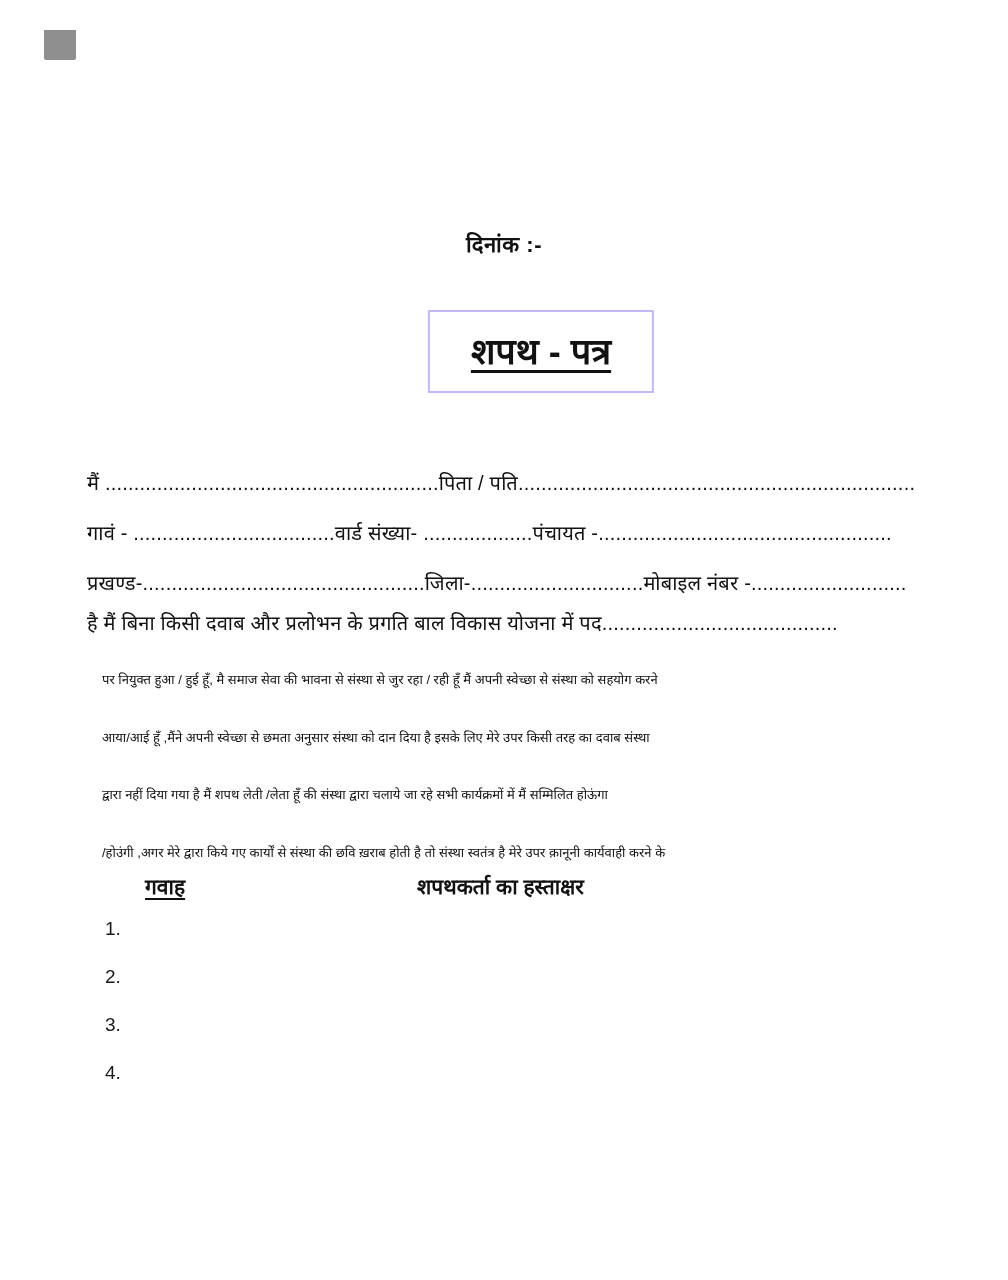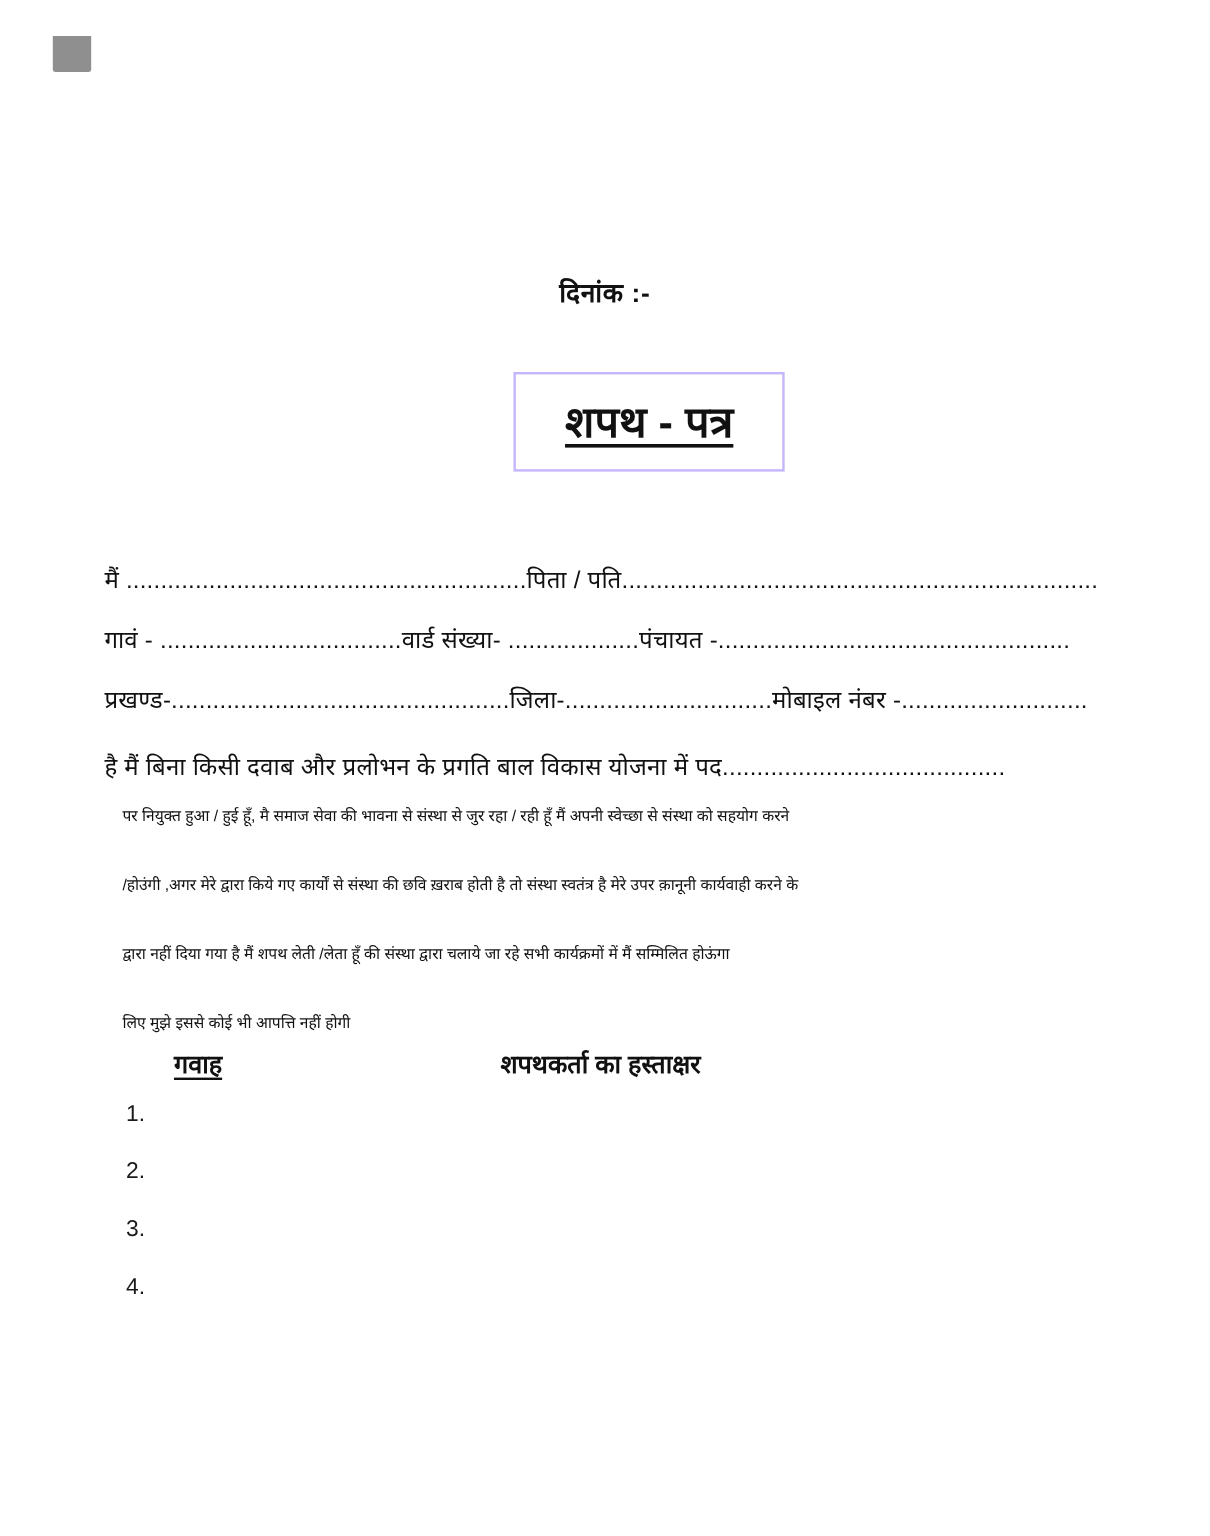"है मैं बिना किसी दवाब" .fl4 { top: 580px -> 564px }
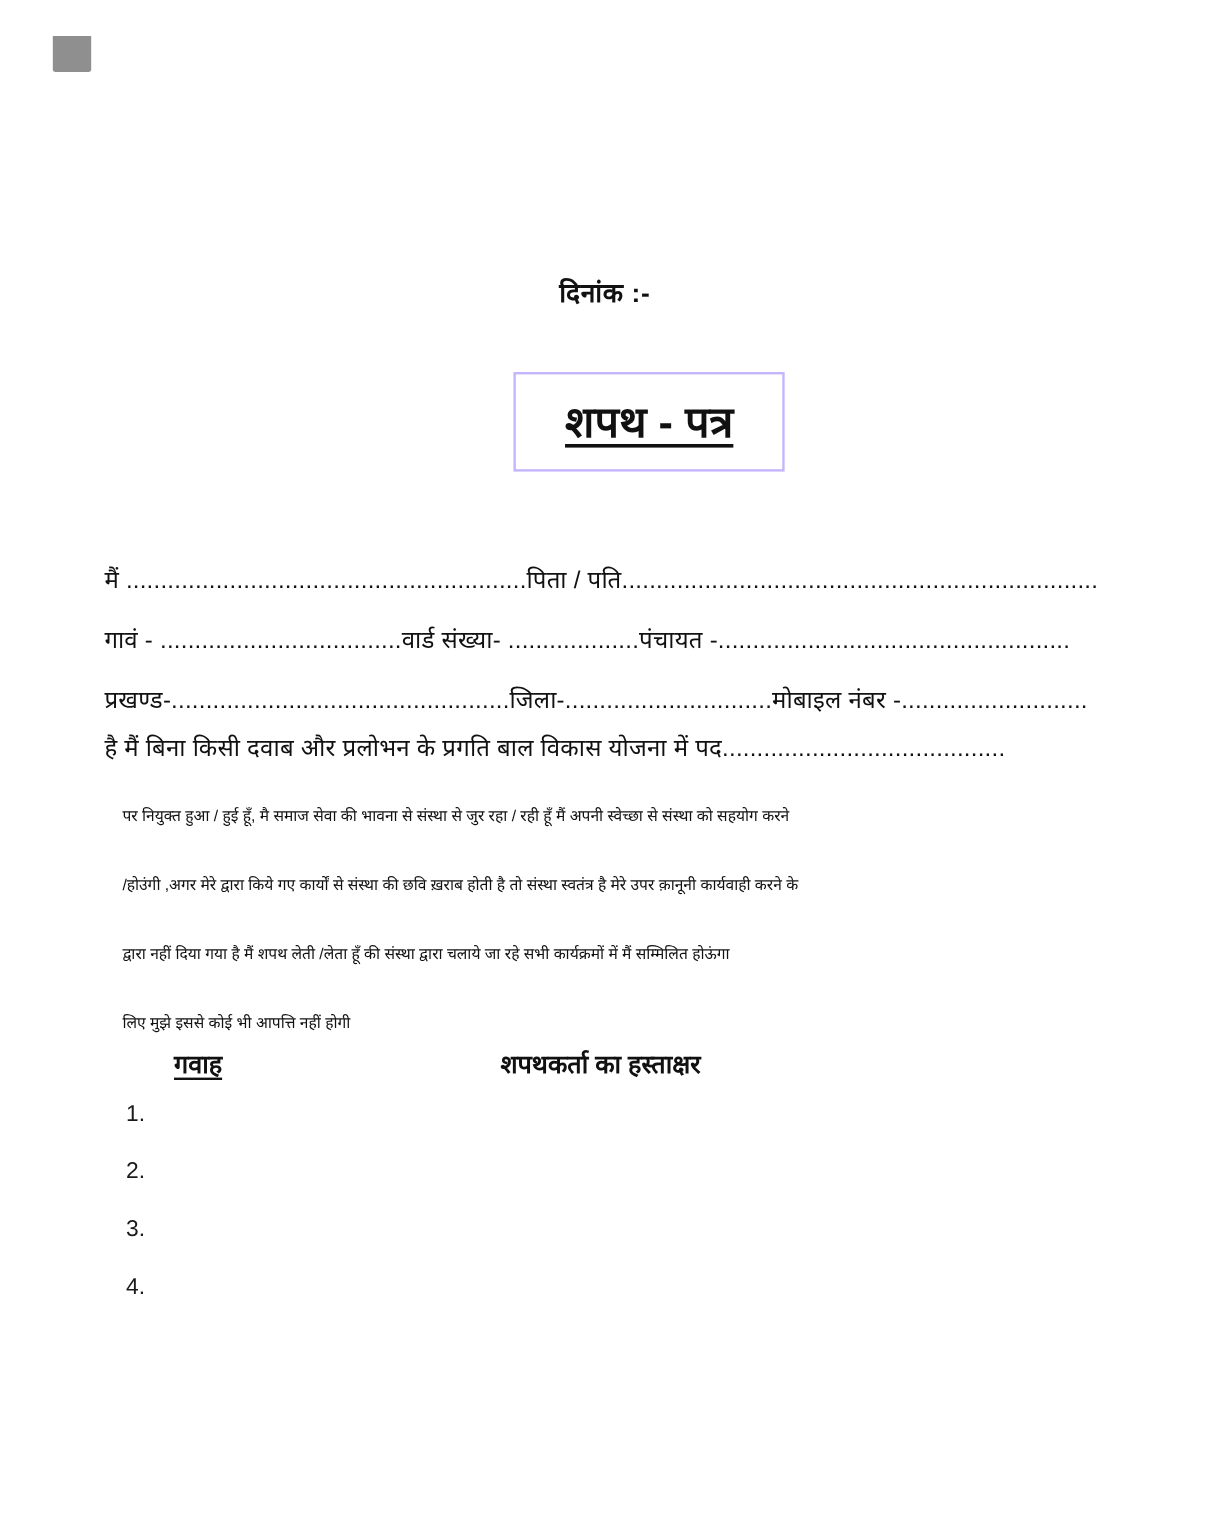"आया/आई हूँ ,मैंने अपनी स्वेच्छा" div.body-line { html: none -> <div>आया/आई हूँ ,मैंने अपनी स्वेच्छा से छमता अनुसार संस्था को दान दिया है इसके लिए मेरे उपर किसी तरह का दवाब संस्था</div> }
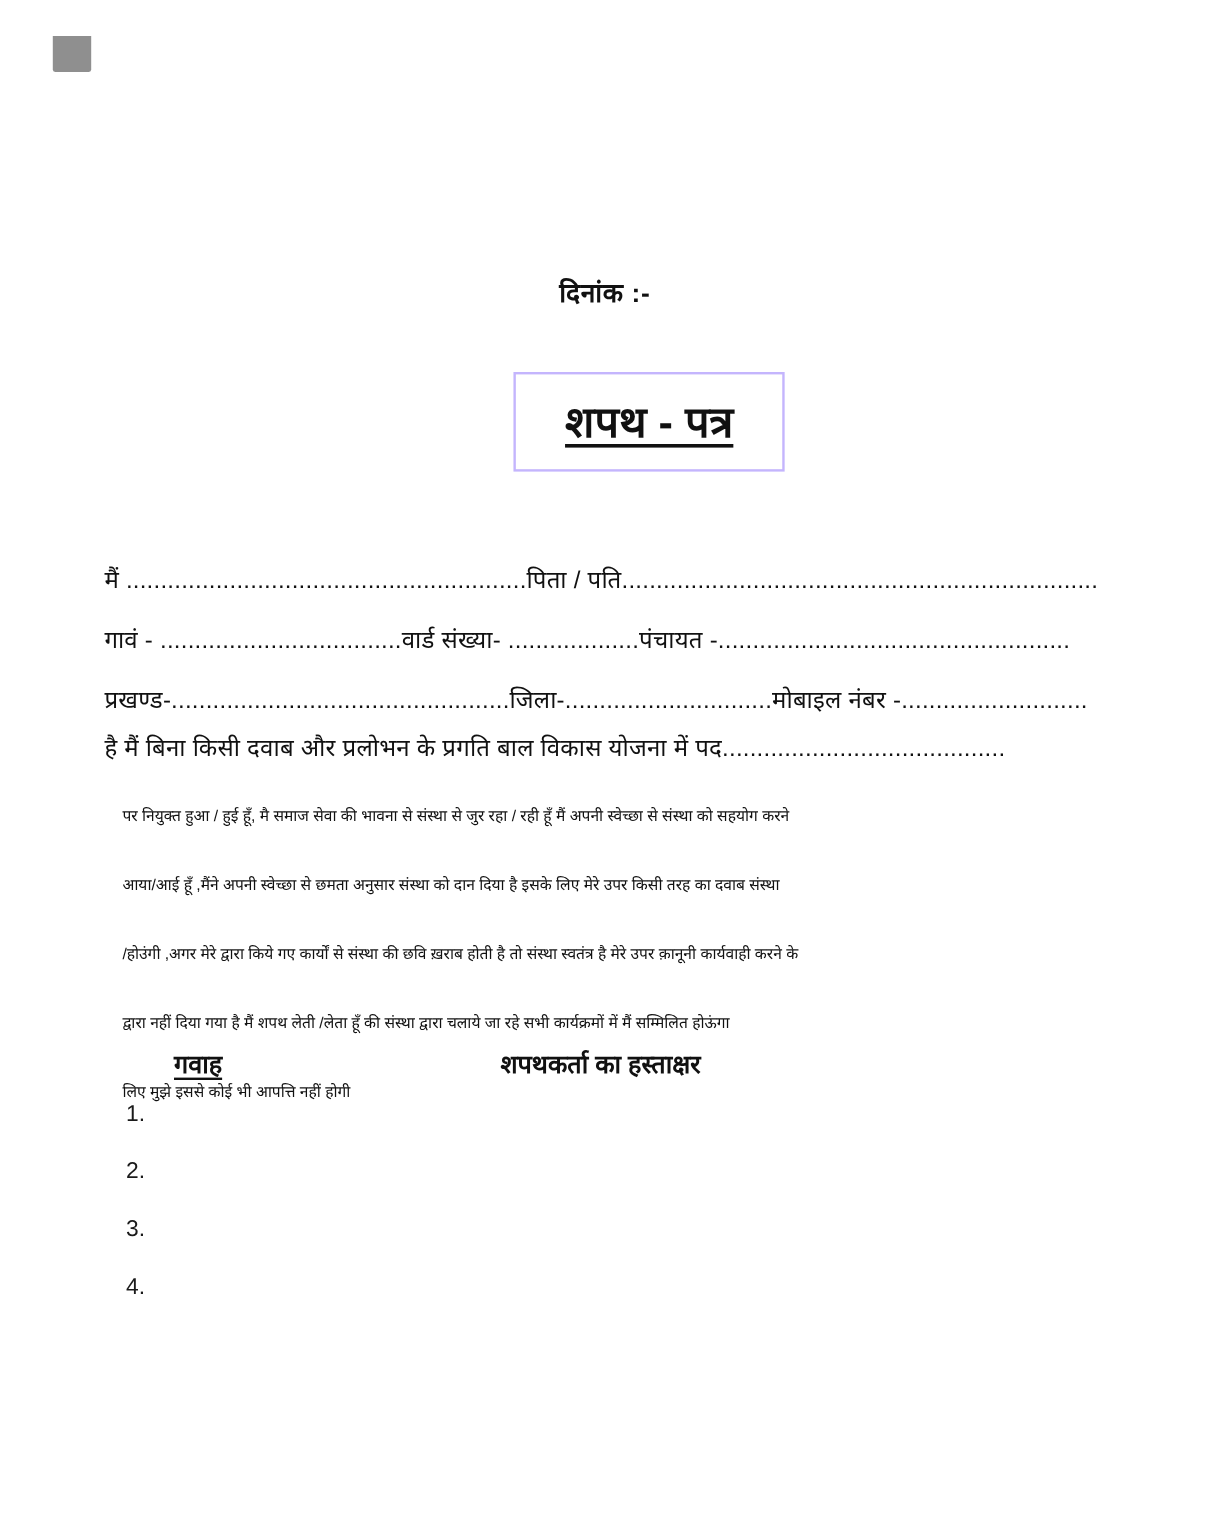"/होउंगी ,अगर मेरे द्वारा किये" div.body-line { order: before "द्वारा नहीं दिया गया है" -> after "द्वारा नहीं दिया गया है" }
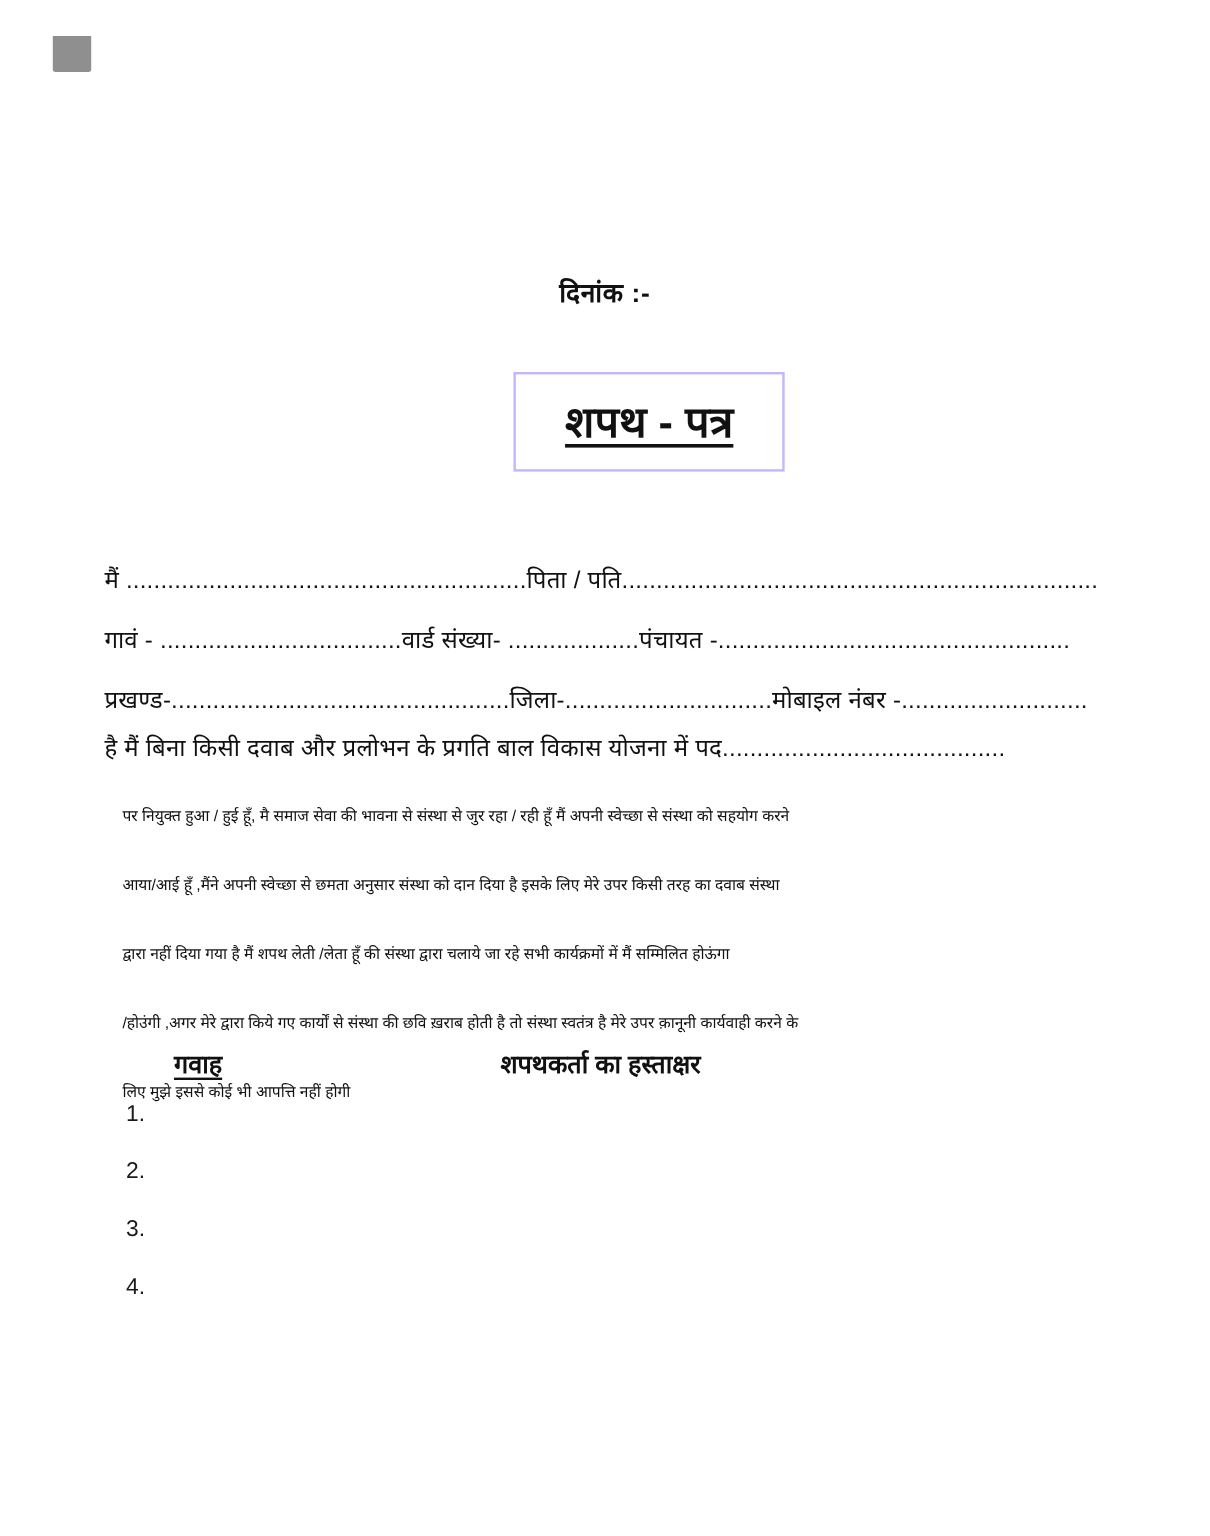"लिए मुझे इससे कोई भी" div.body-line { html: <div>लिए मुझे इससे कोई भी आपत्ति नहीं होगी</div> -> none }
